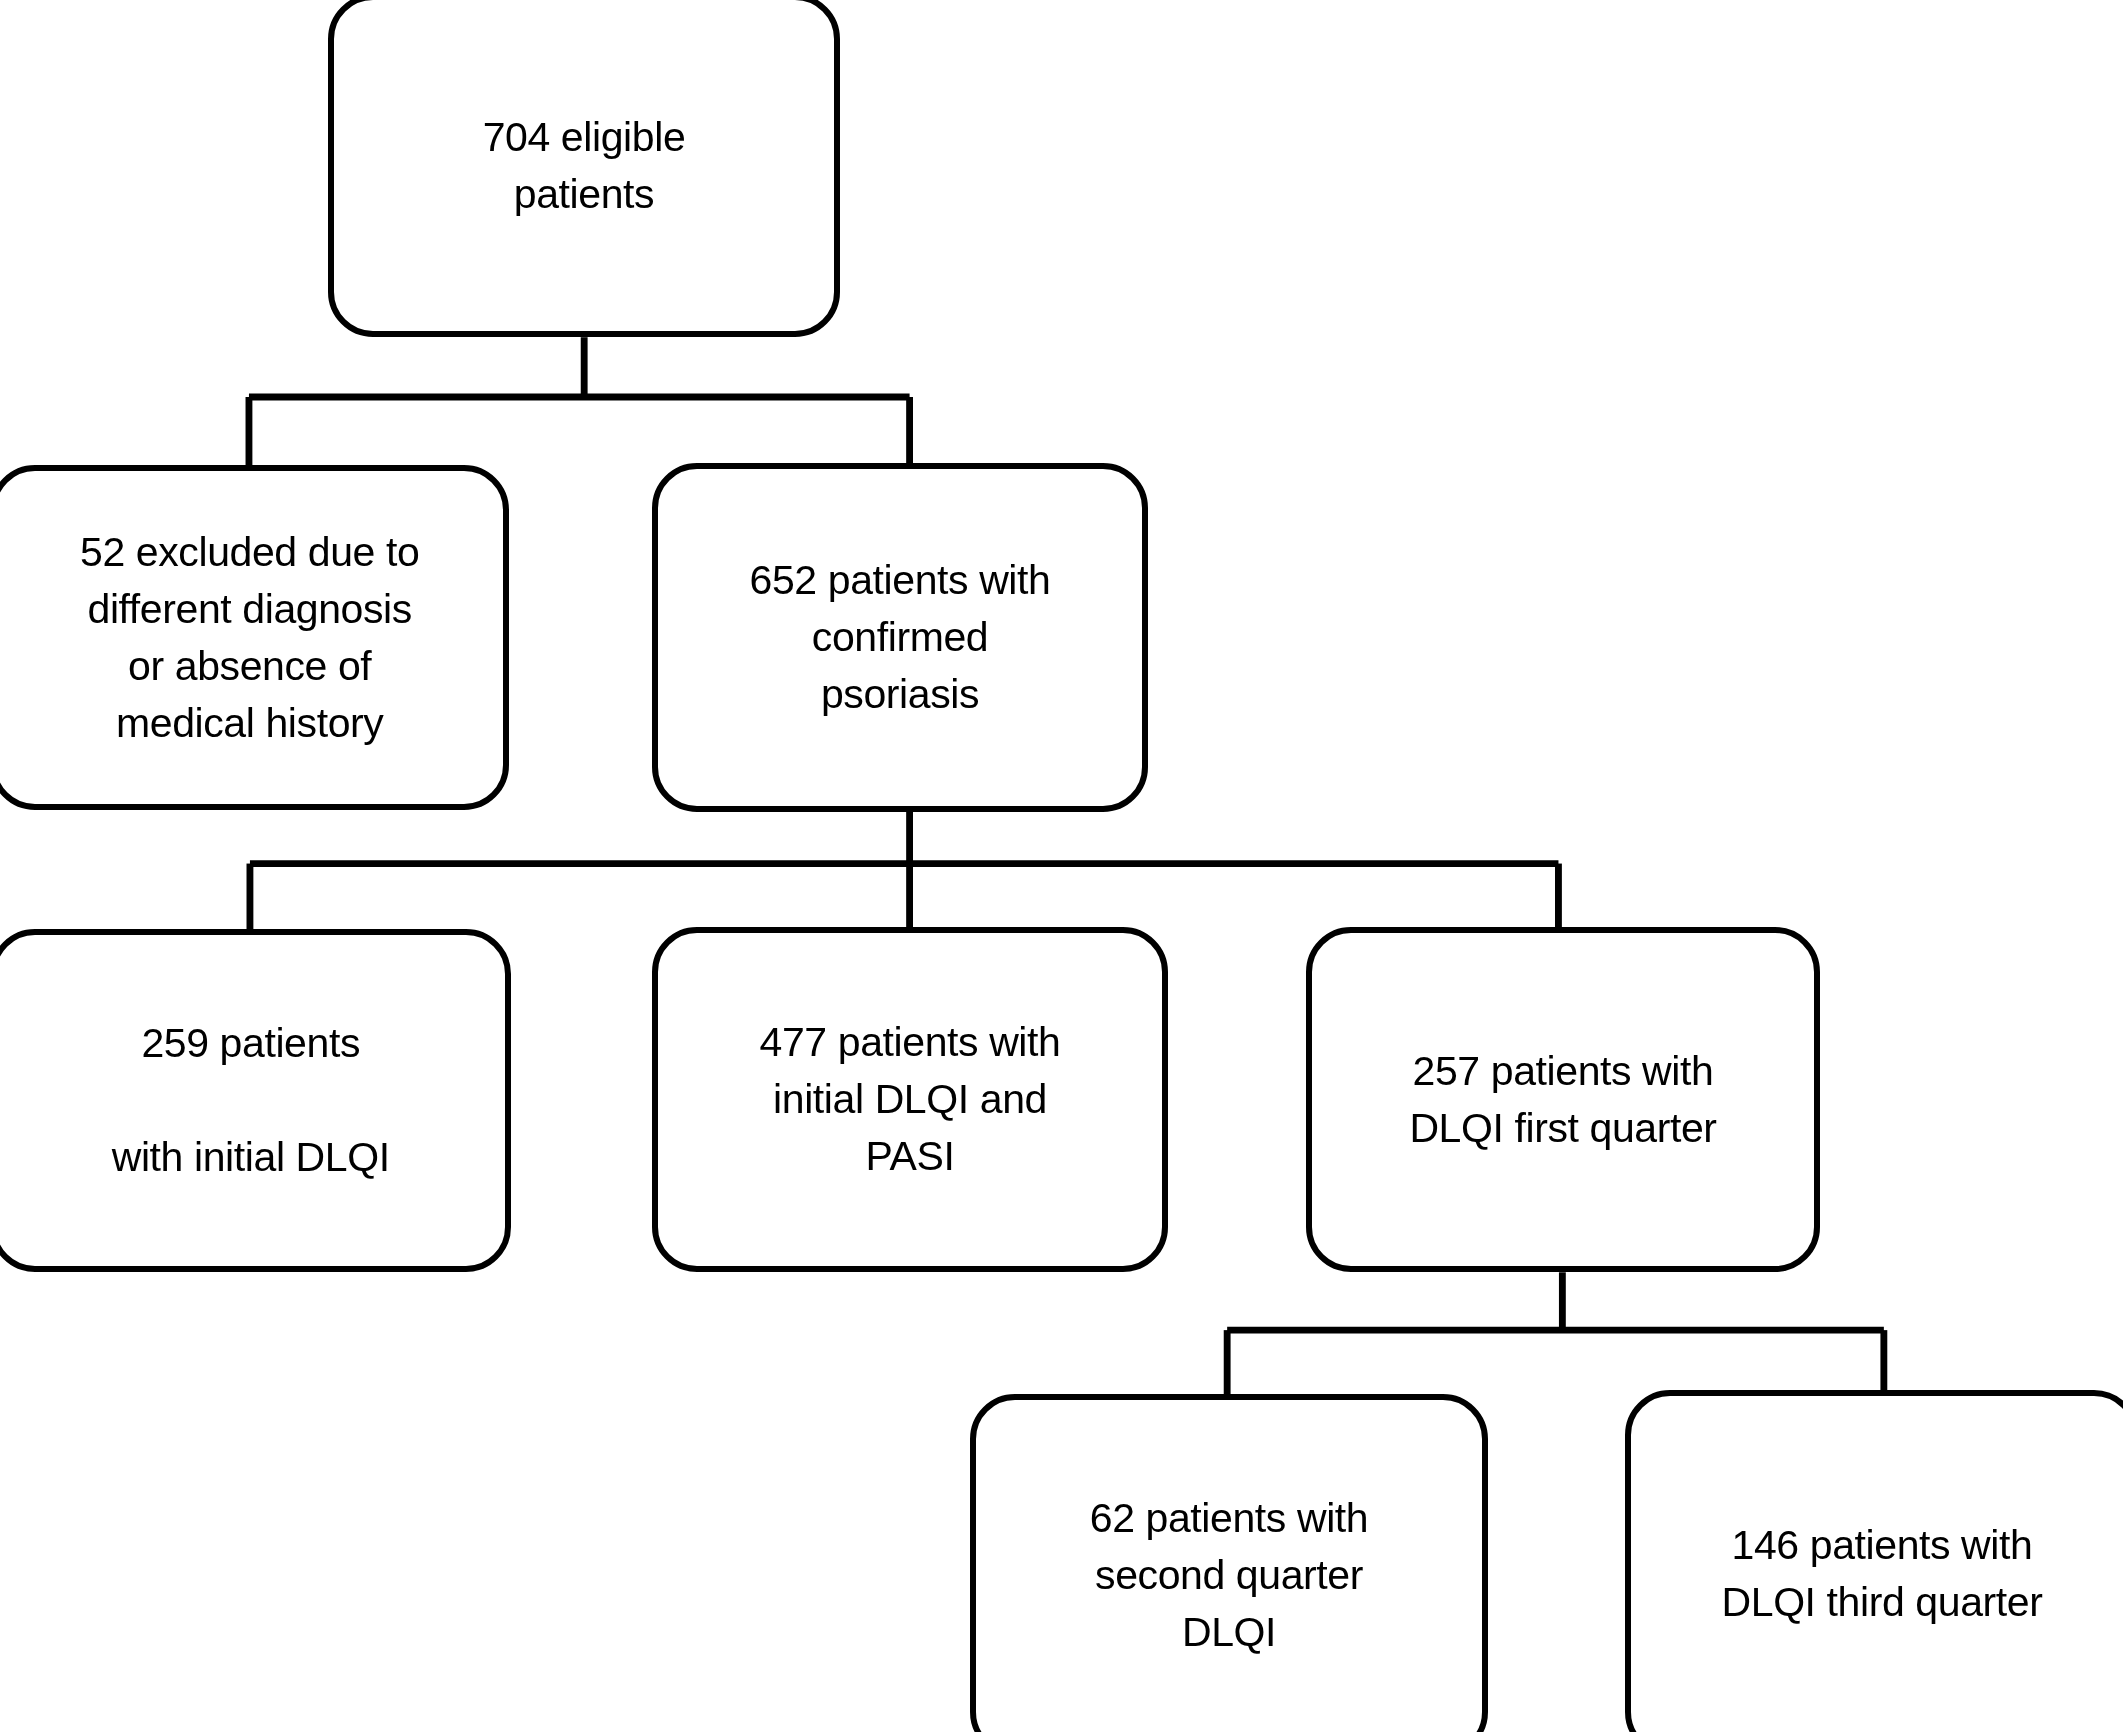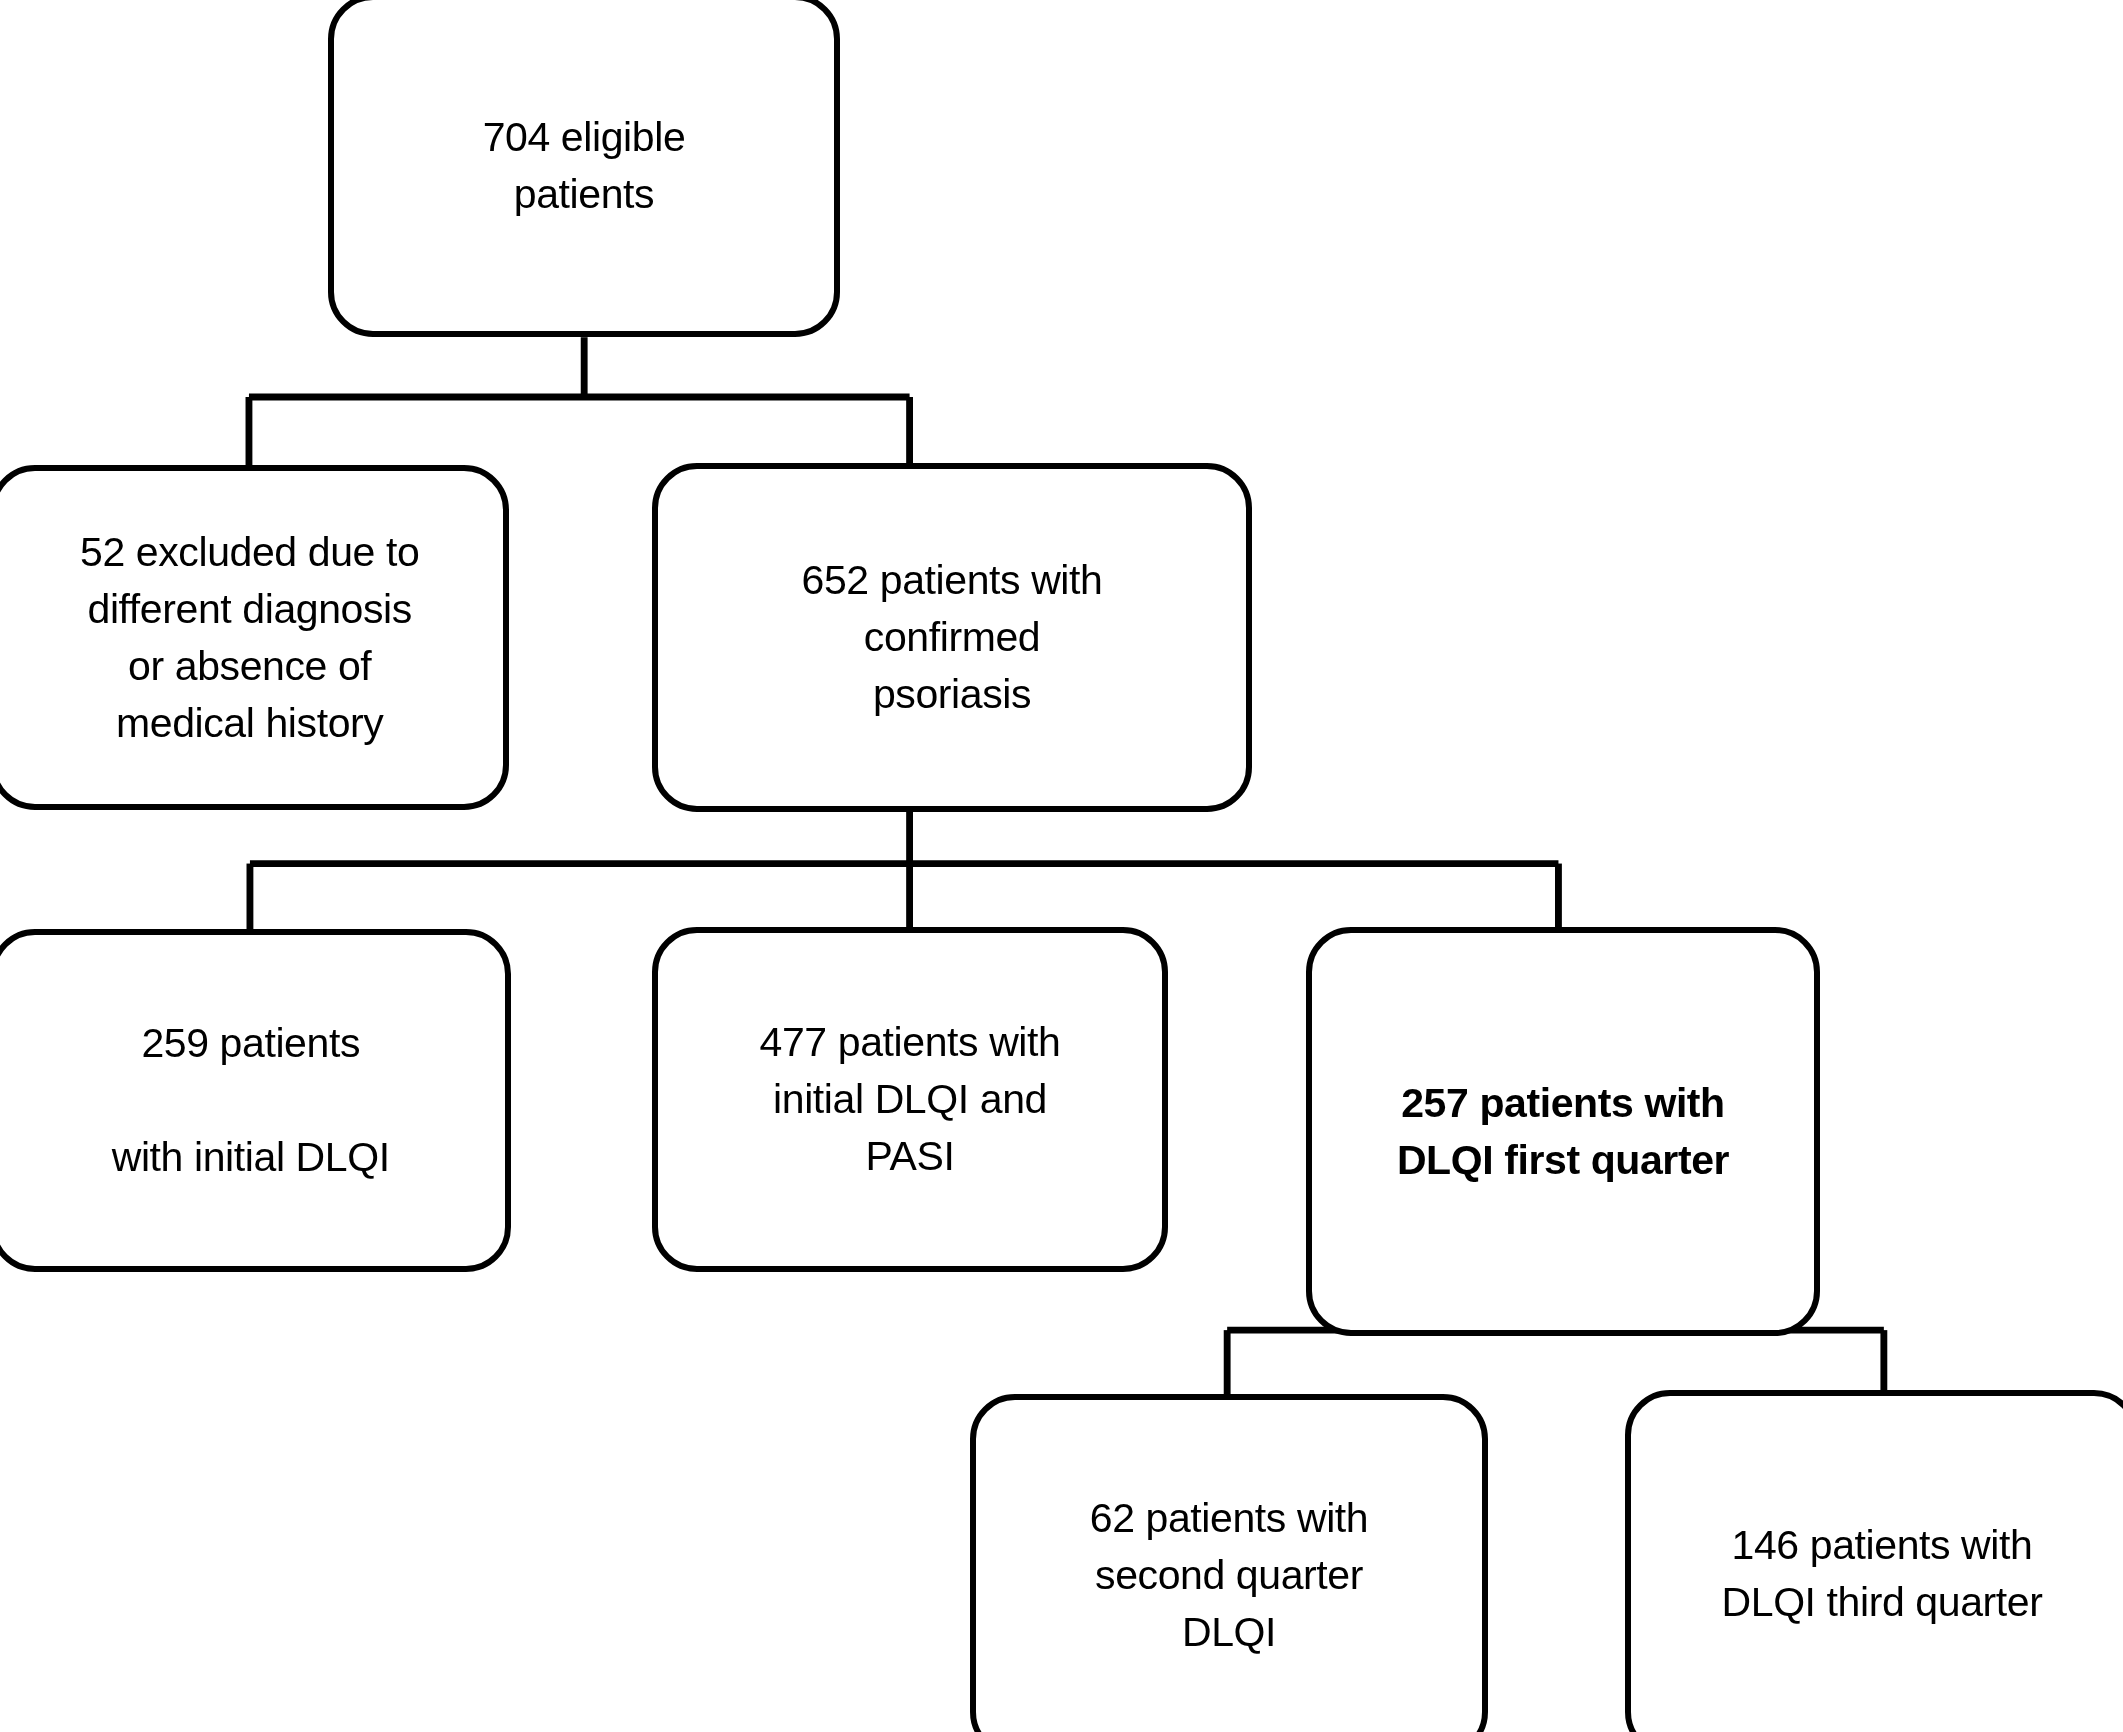"652 patients with" #node-confirmed { width: 600px -> 496px }
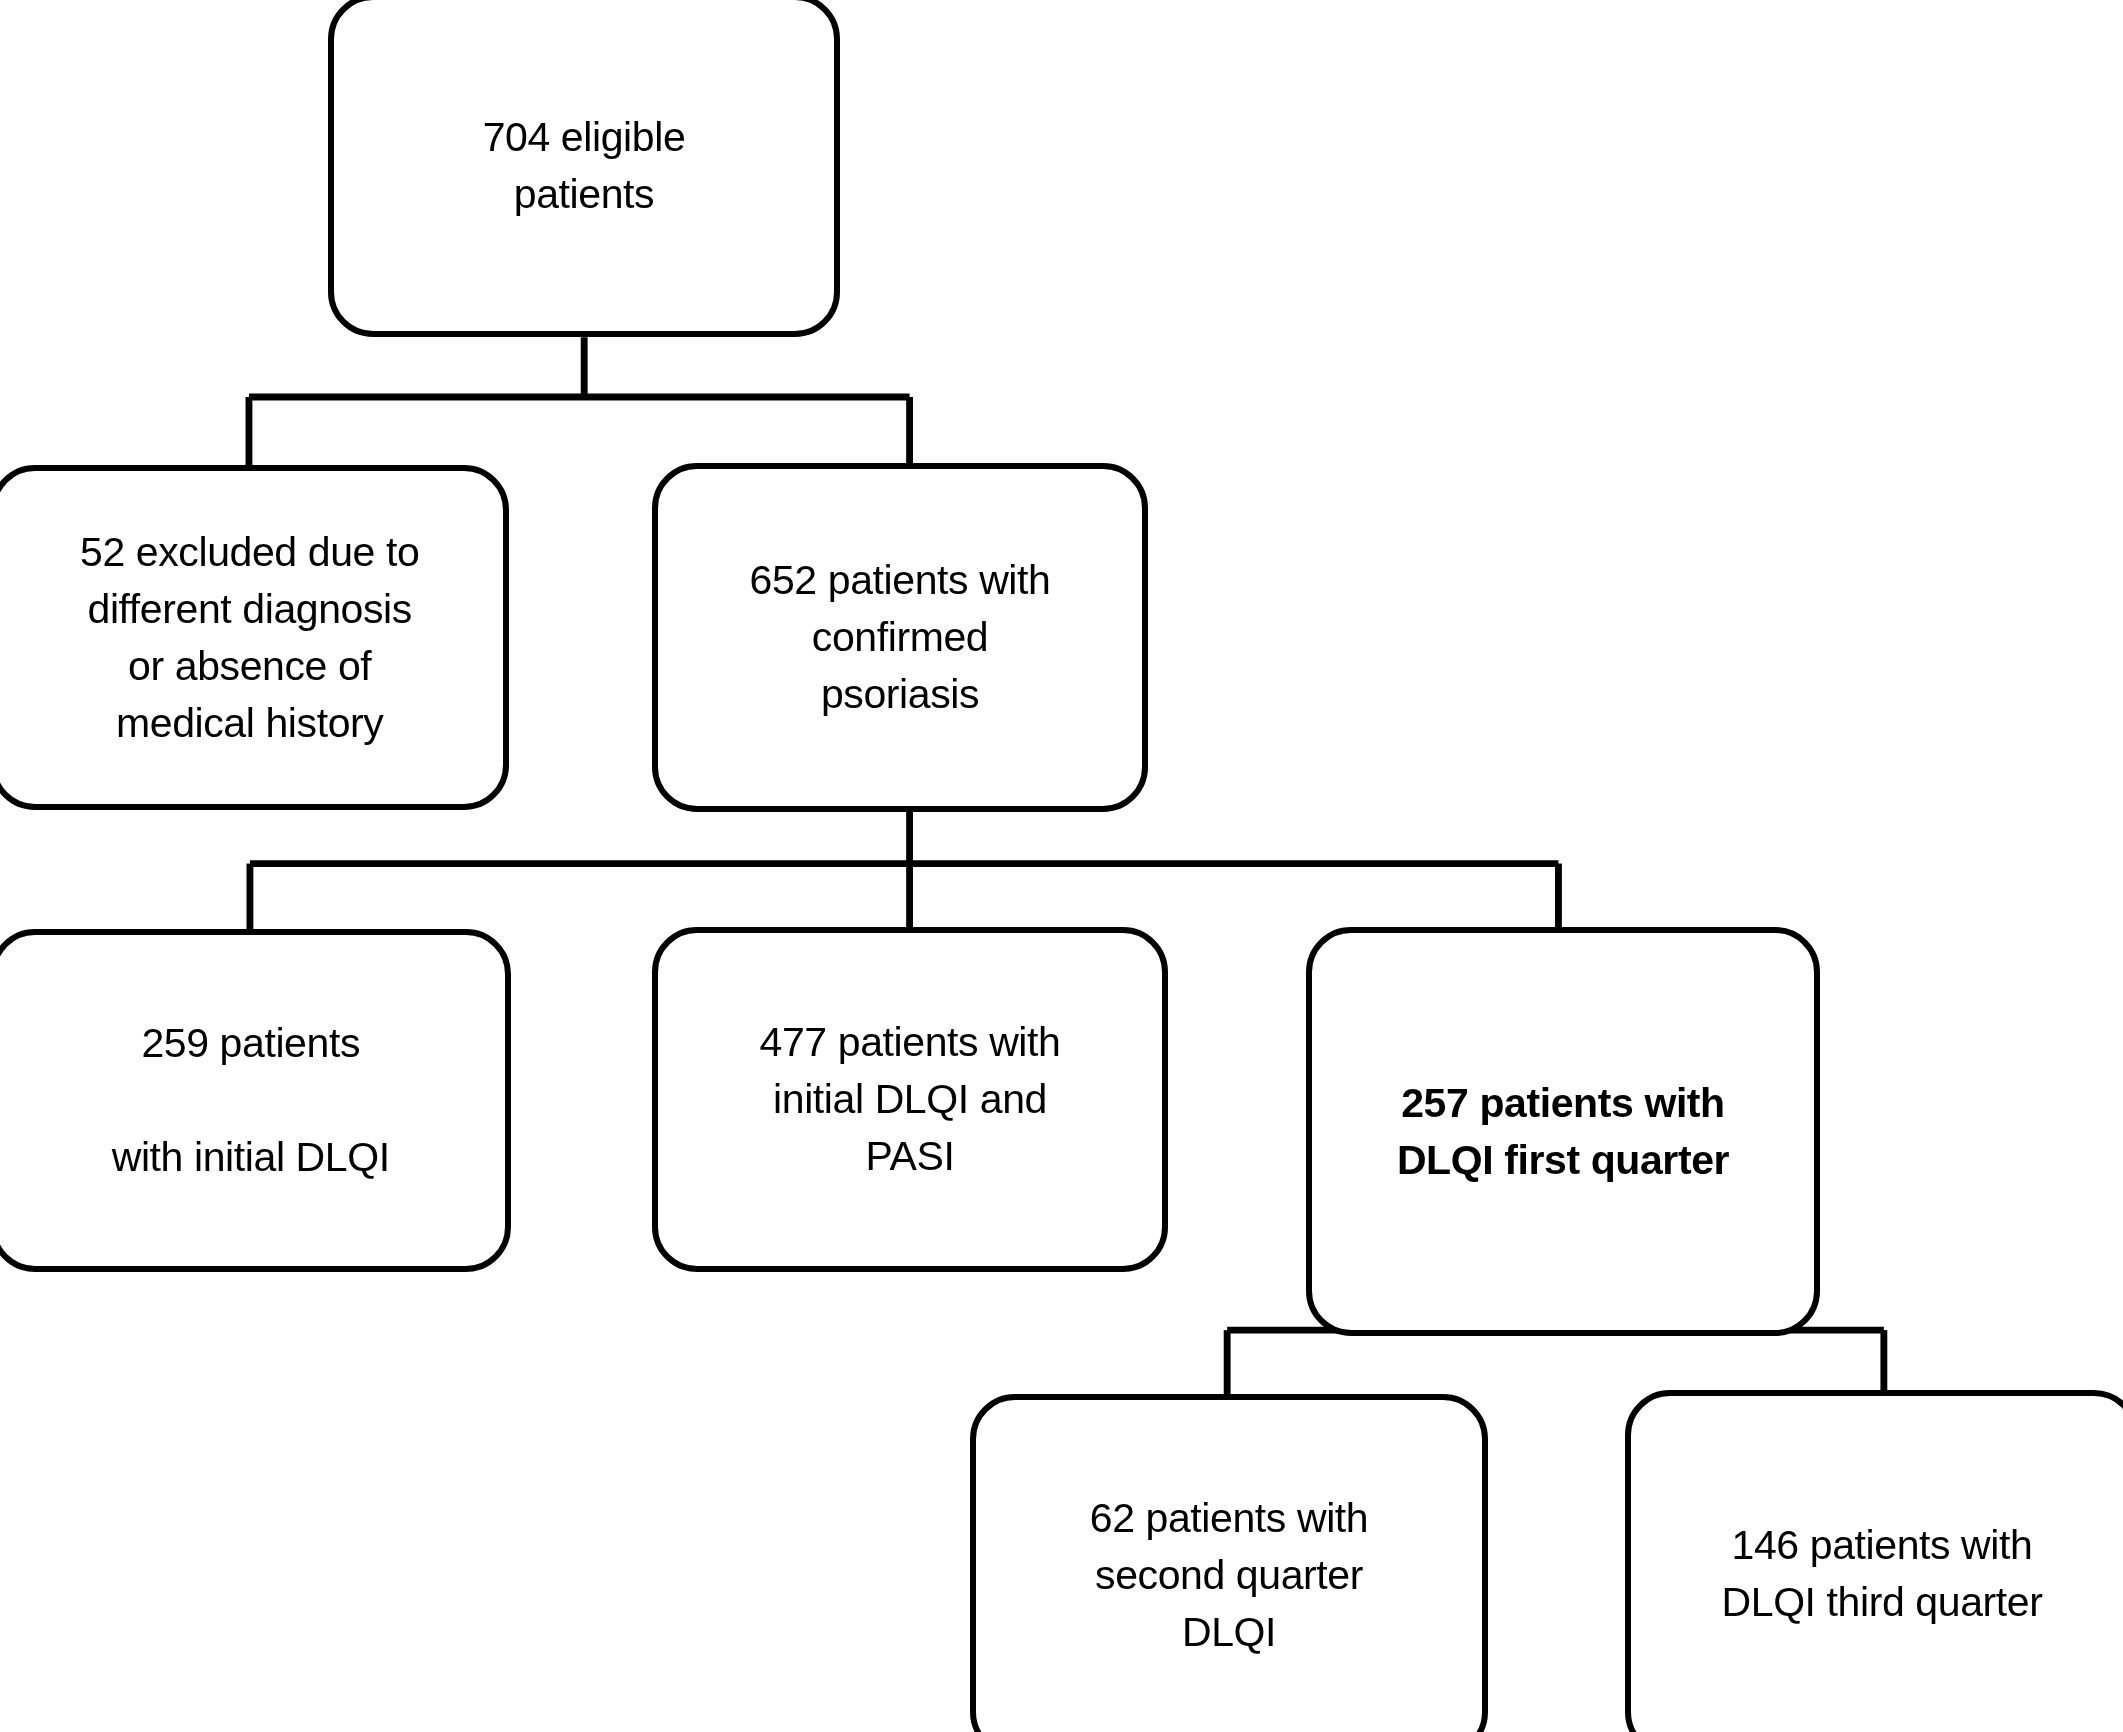"257 patients with" #node-q1 { font-weight: bold -> none; height: 409px -> 345px }
